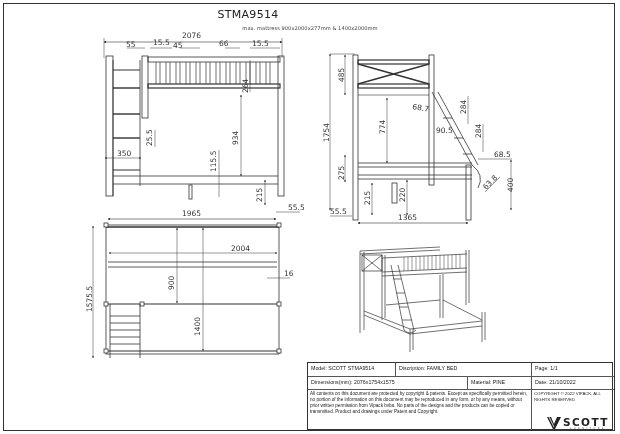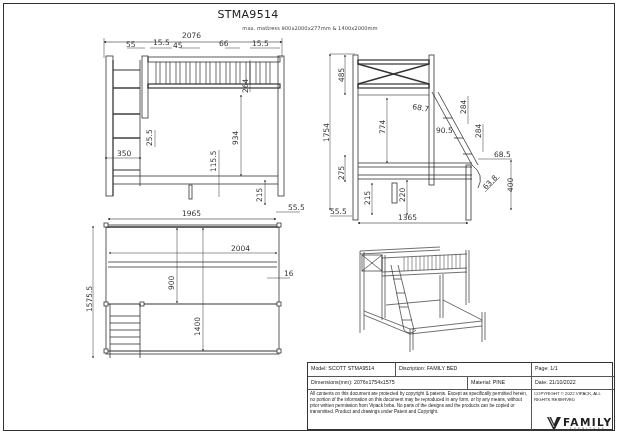"FAMILY" span.word { text: FAMILY -> SCOTT }
